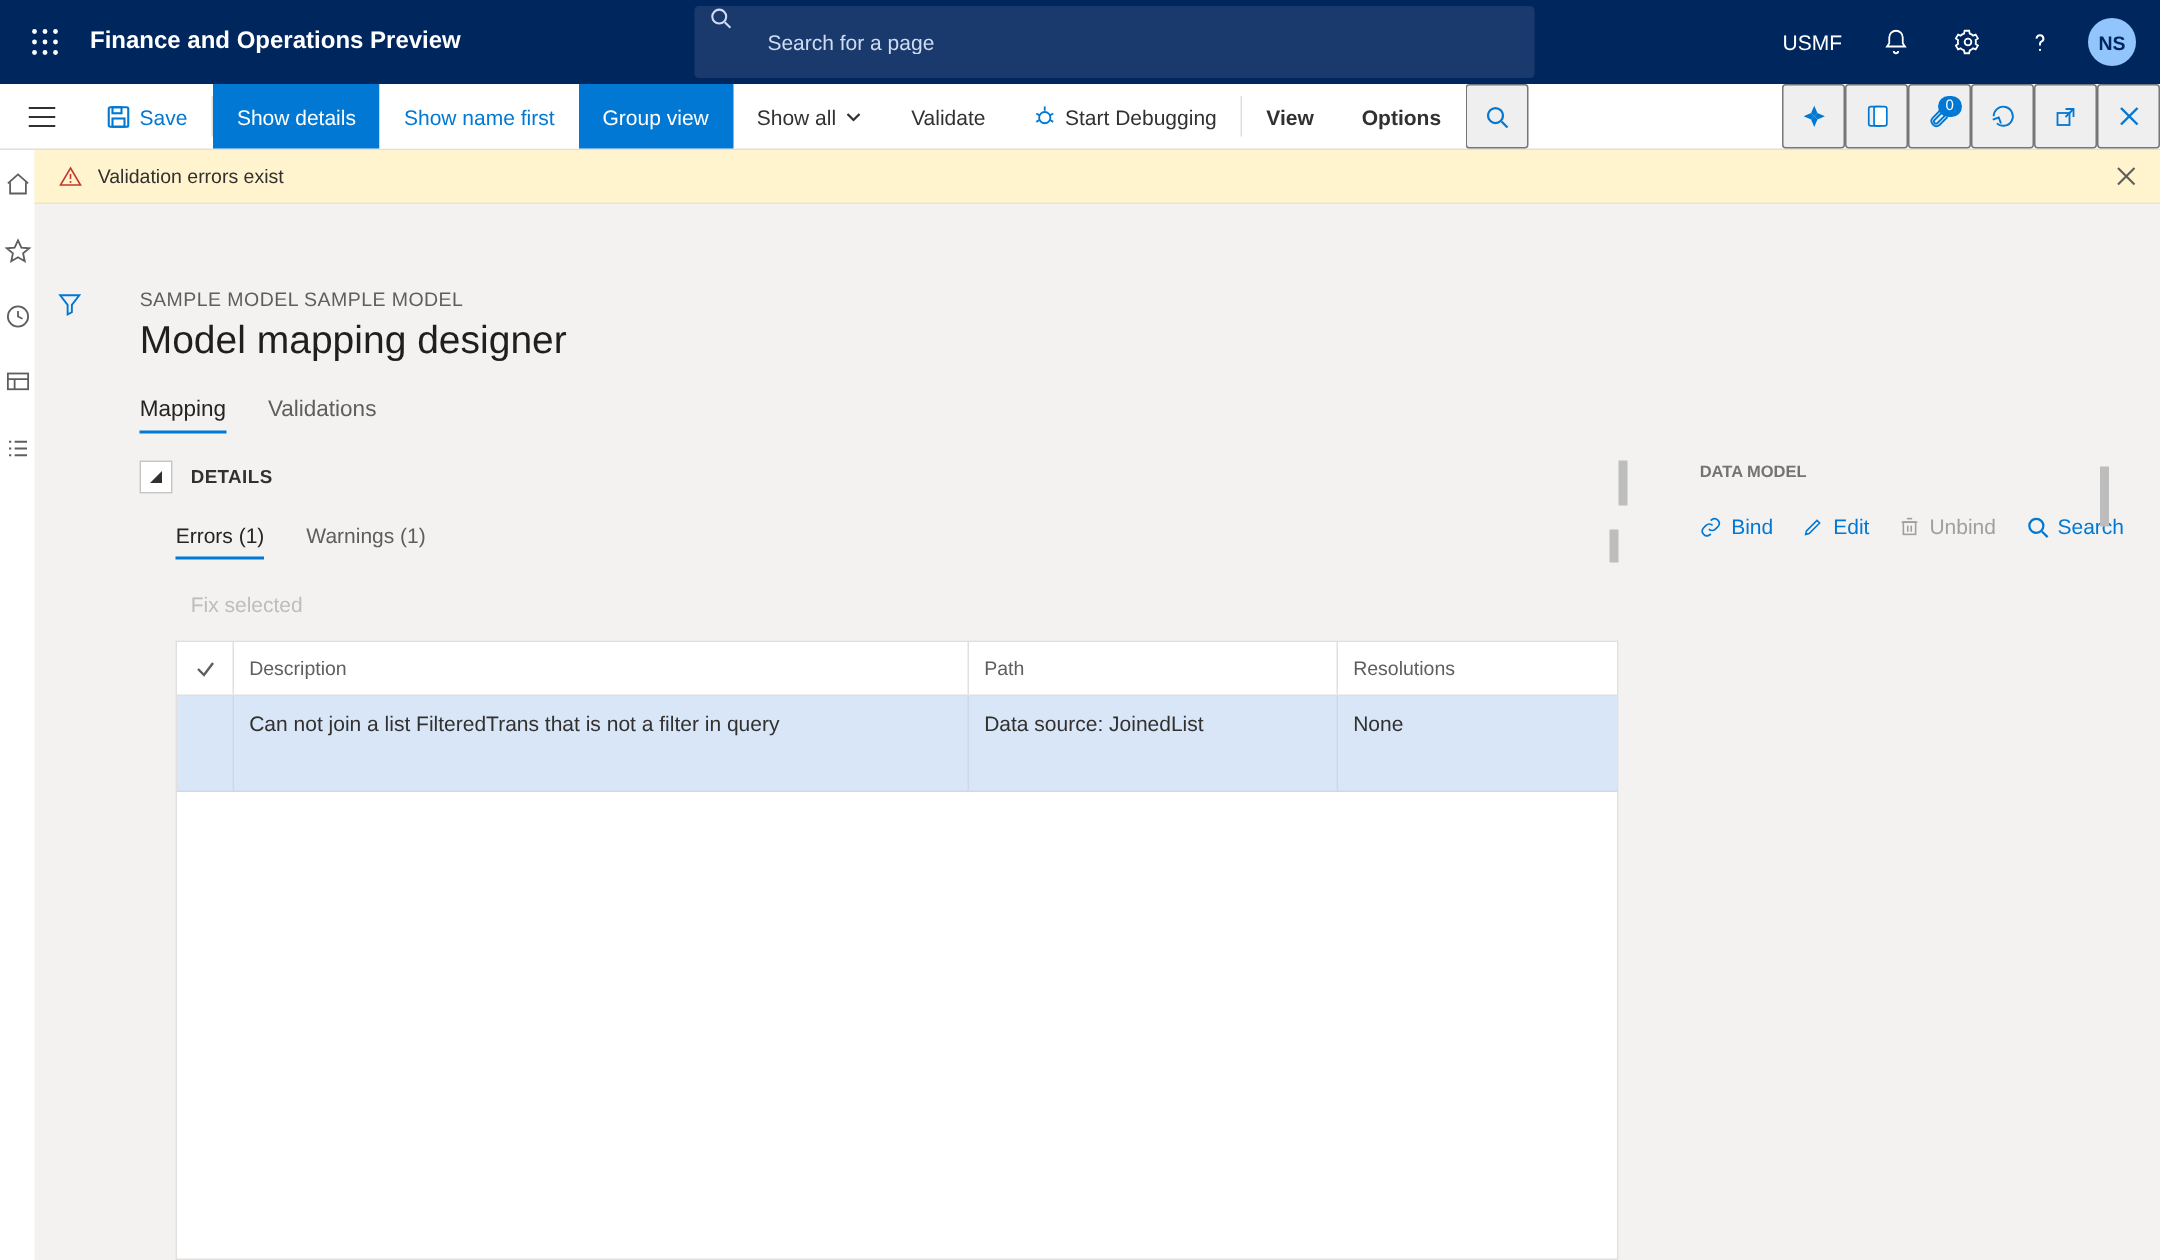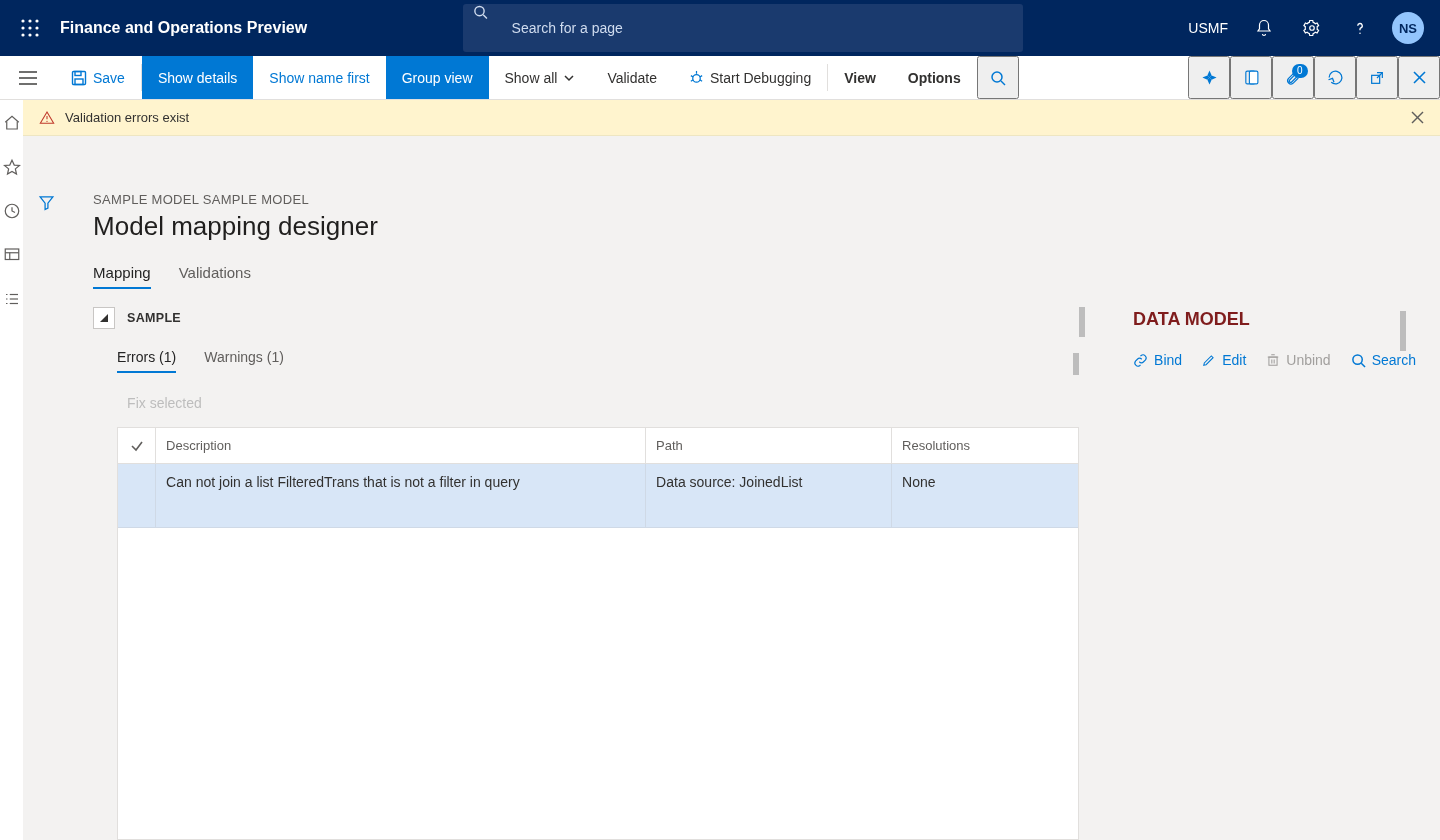"SAMPLE" div.section-label { text: SAMPLE -> DETAILS }
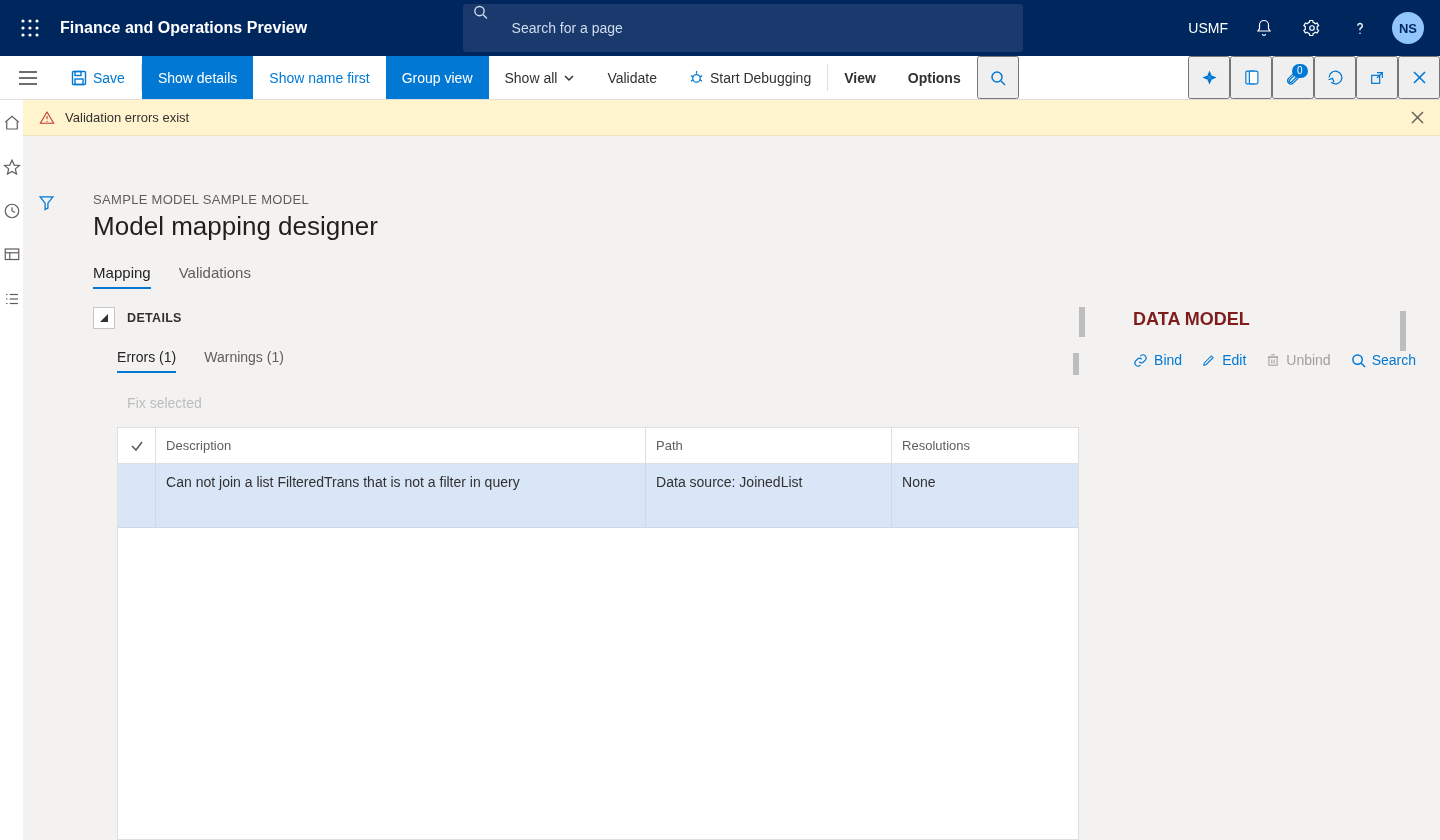"DATA MODEL" .dm-title { color: #7f1d1d -> #737373; font-size: 18px -> 11px }
